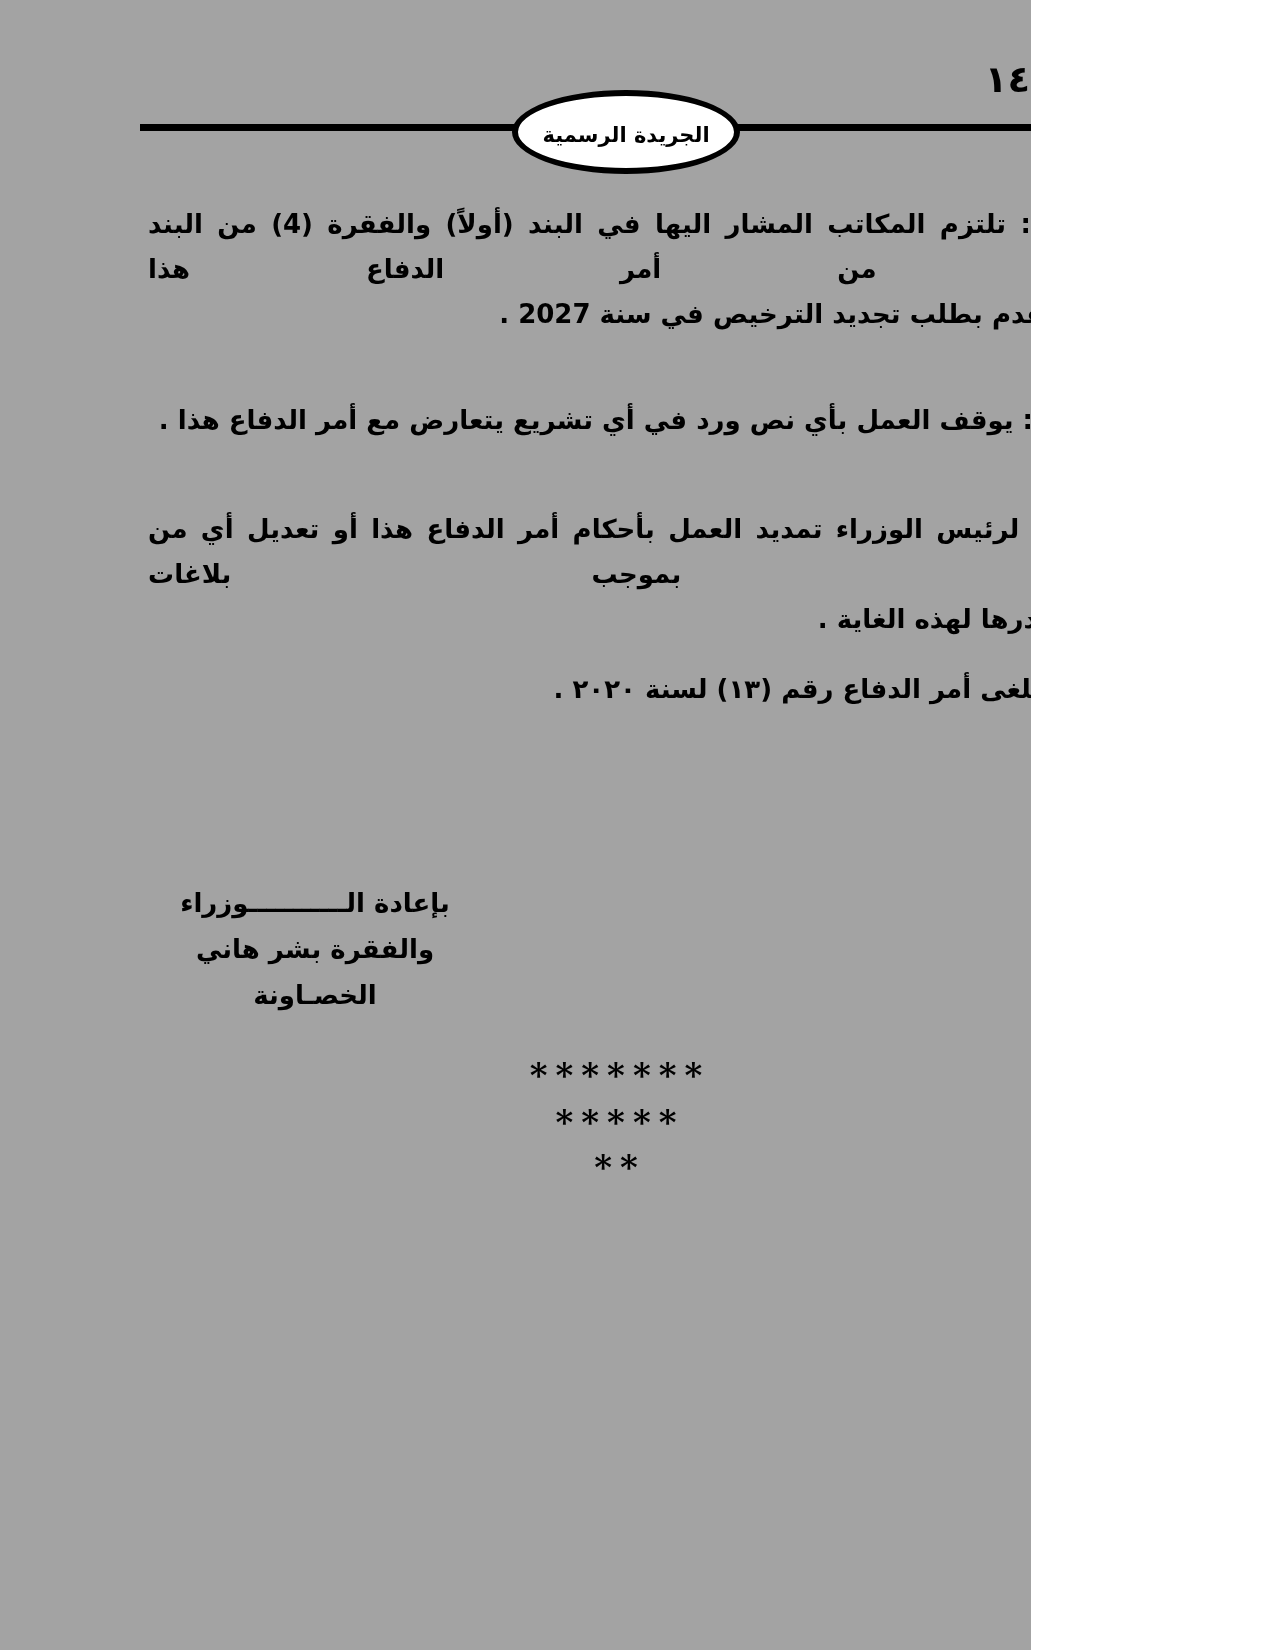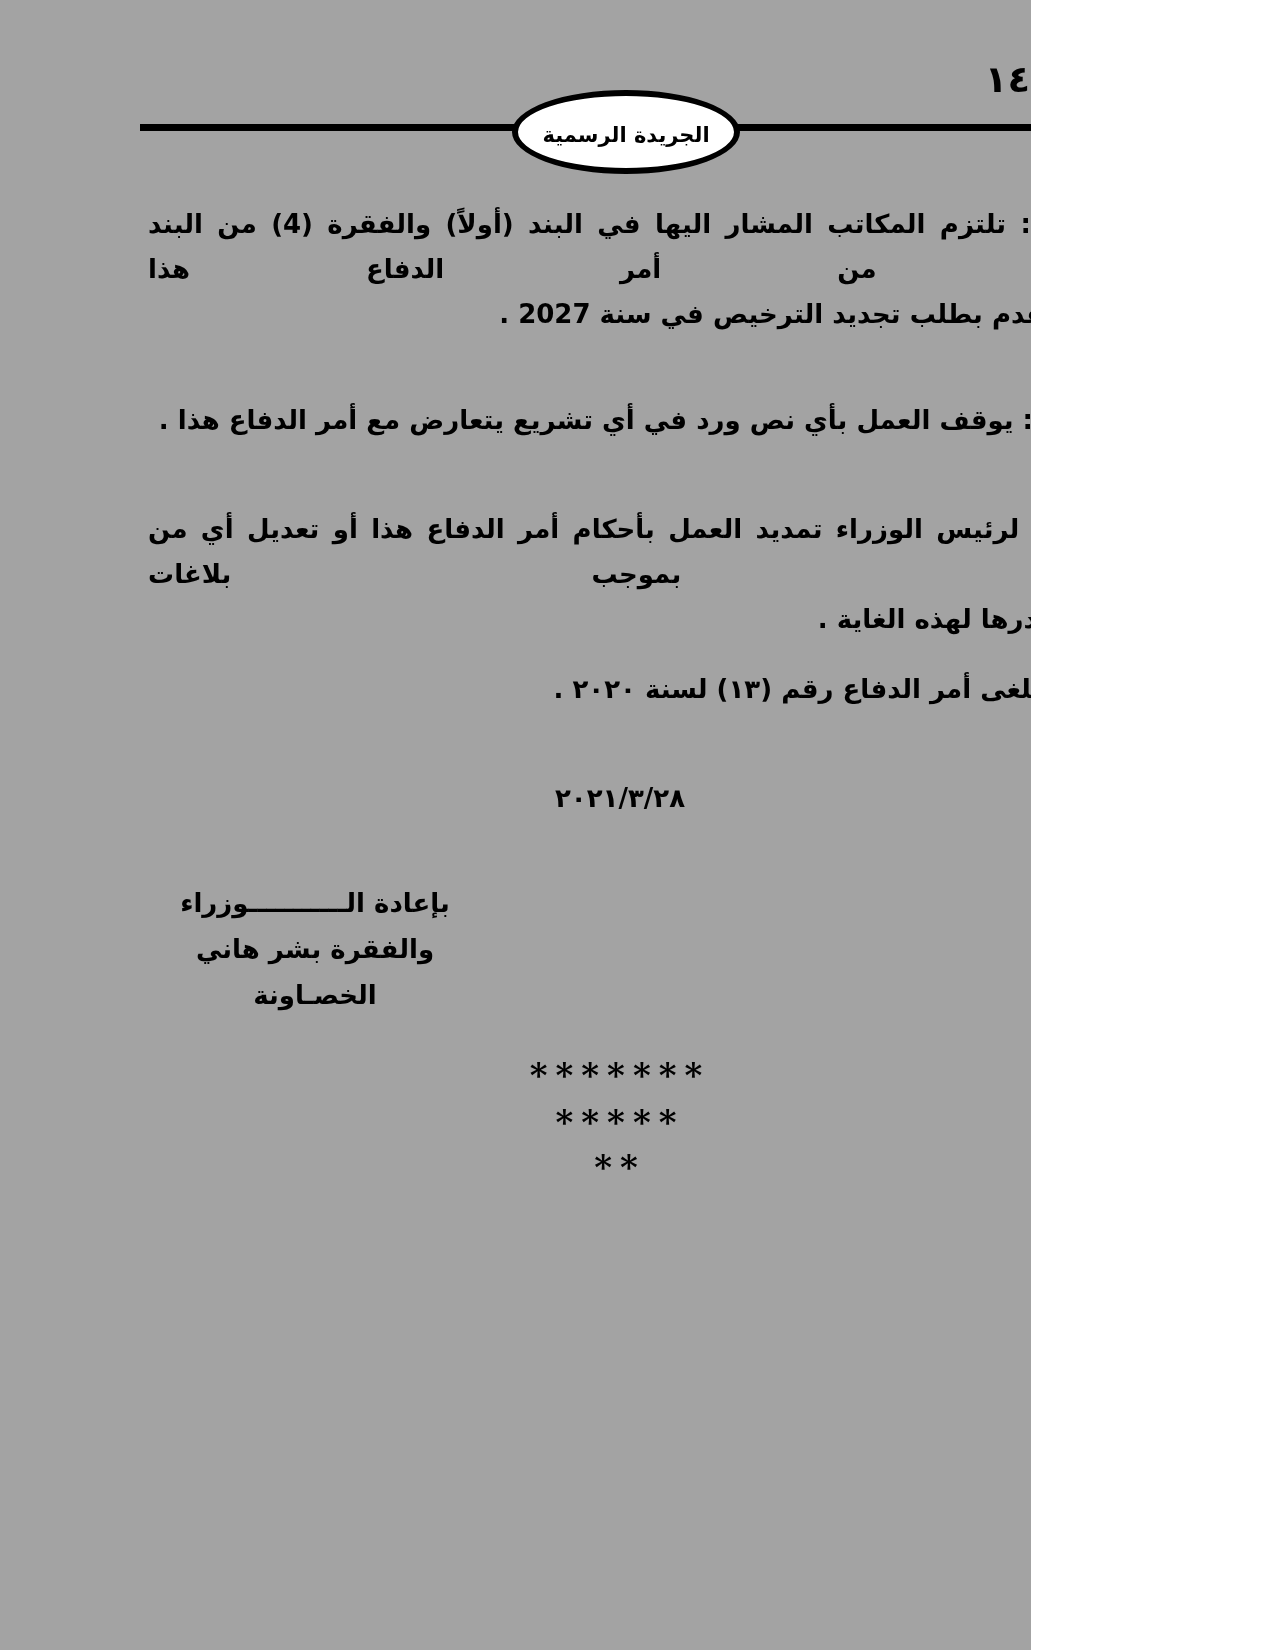"٢٠٢١/٣/٢٨" div.date { html: <div>٢٠٢١/٣/٢٨</div> -> none }
